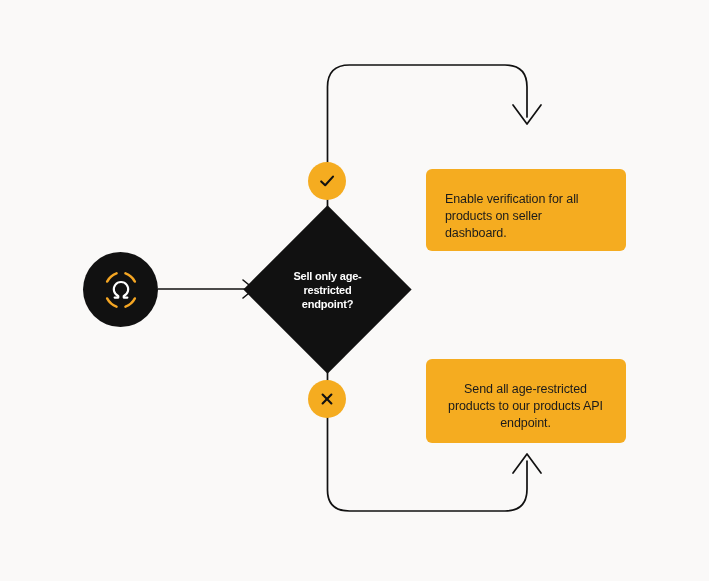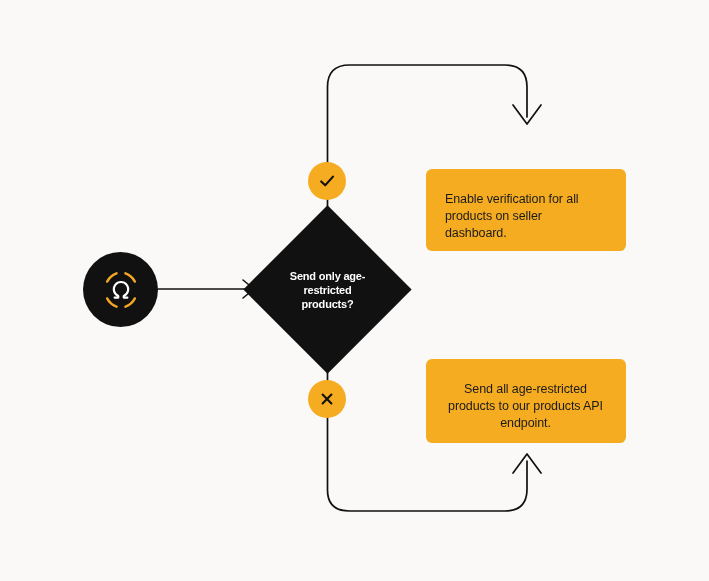"Send only age-restricted products?" div.label { text: Send only age-restricted products -> Sell only age-restricted endpoint }
